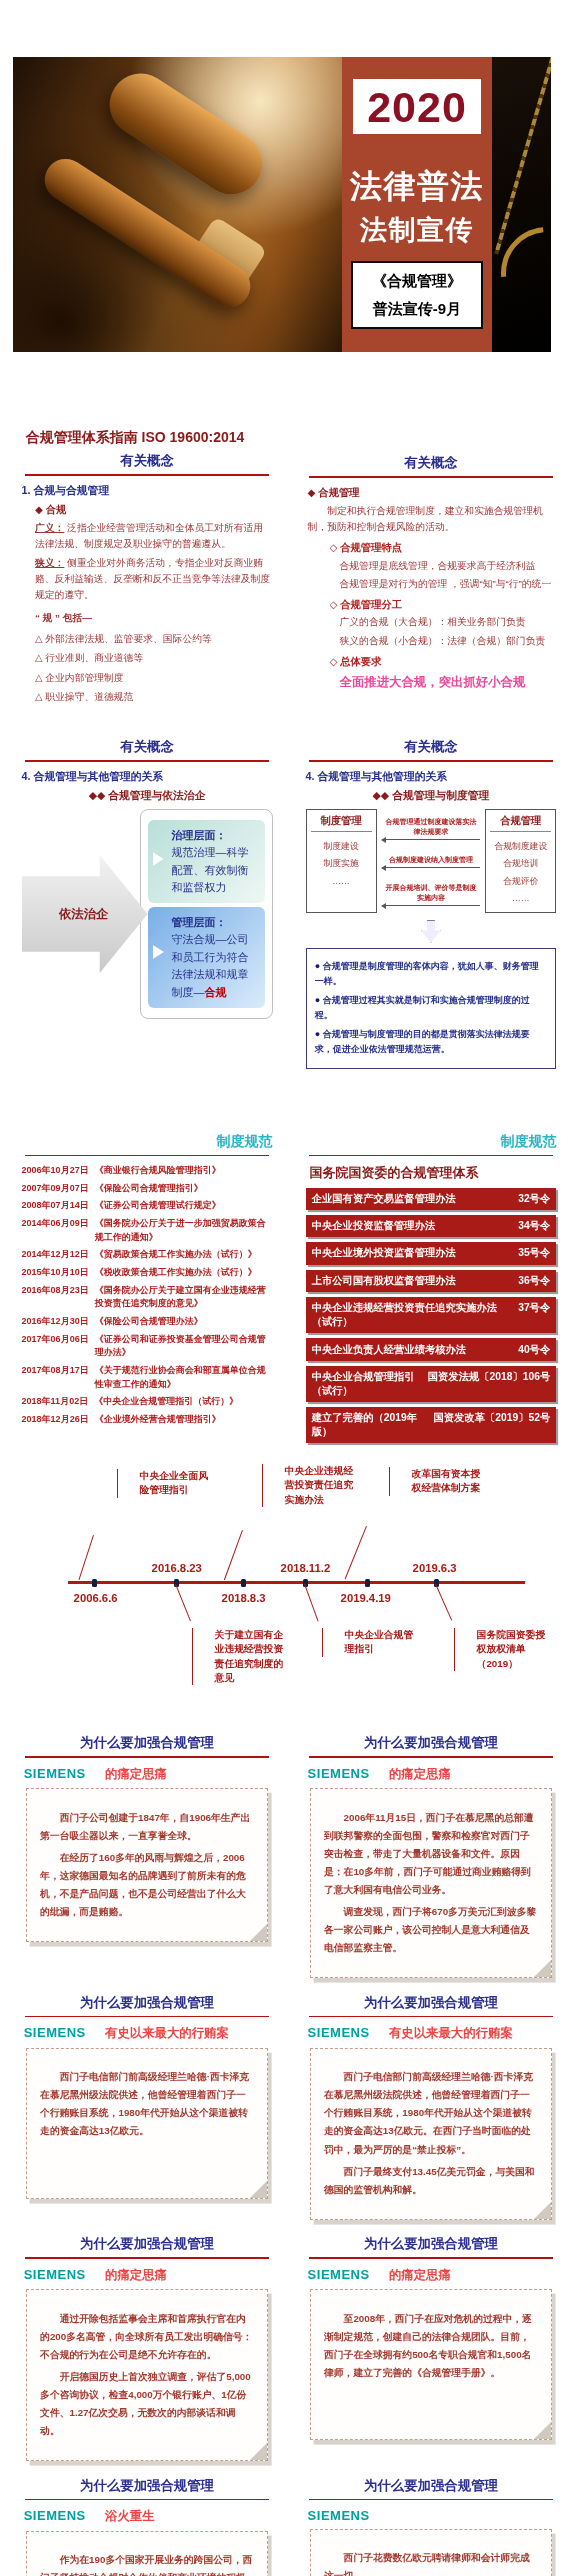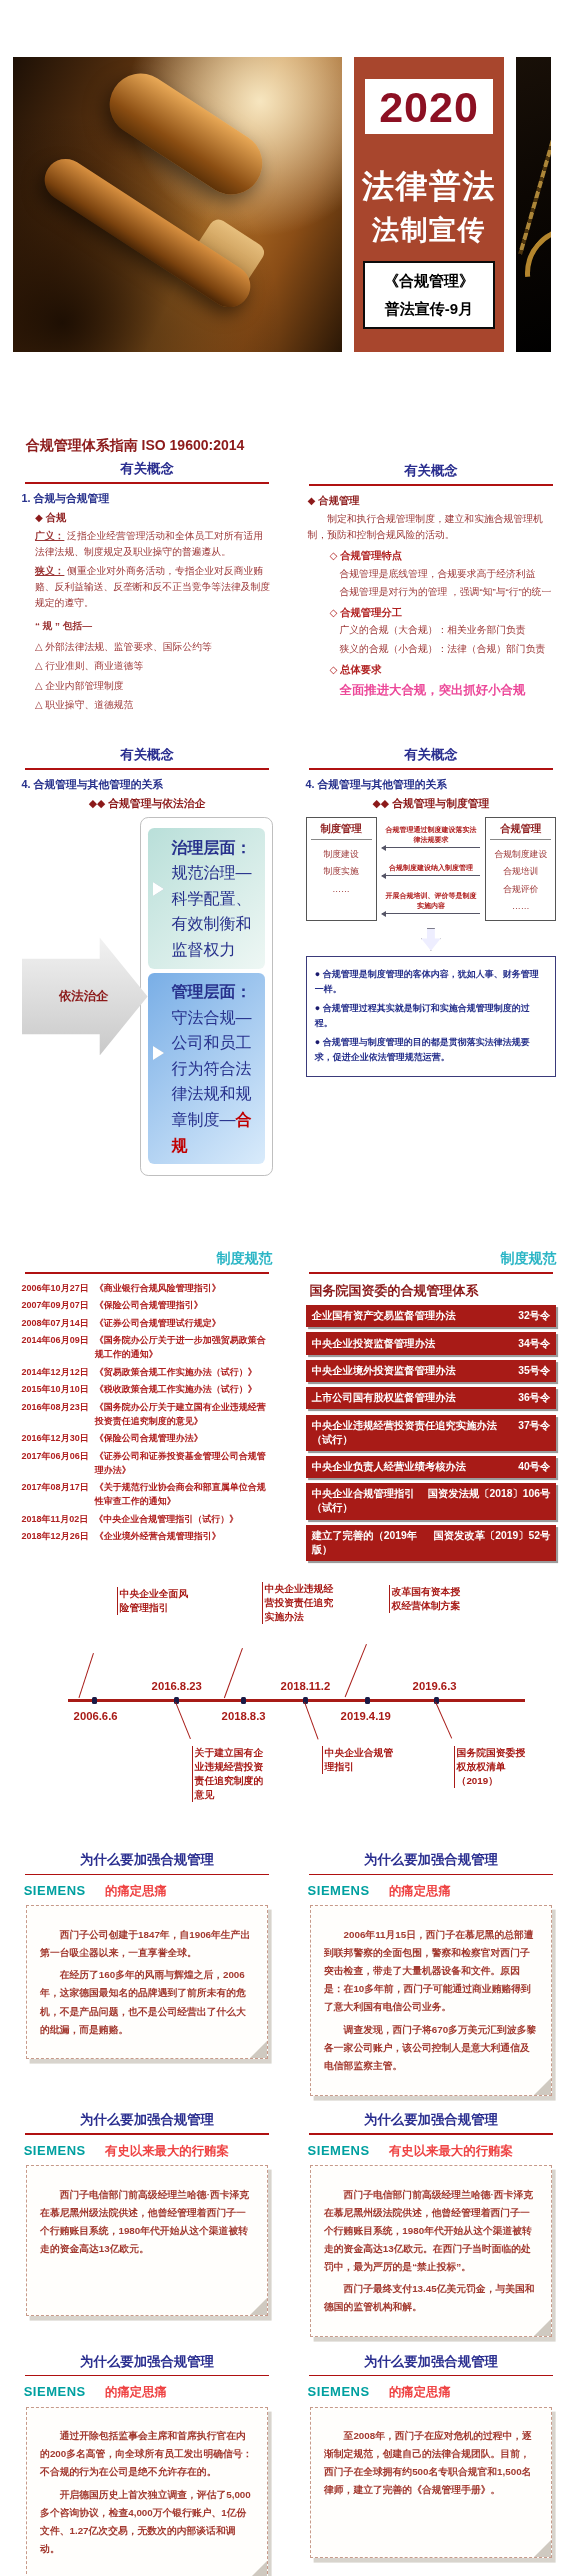"2020" .banner { gap: 12px -> none; margin: 57px 27px 8px 13px -> 57px 27px 0 13px }
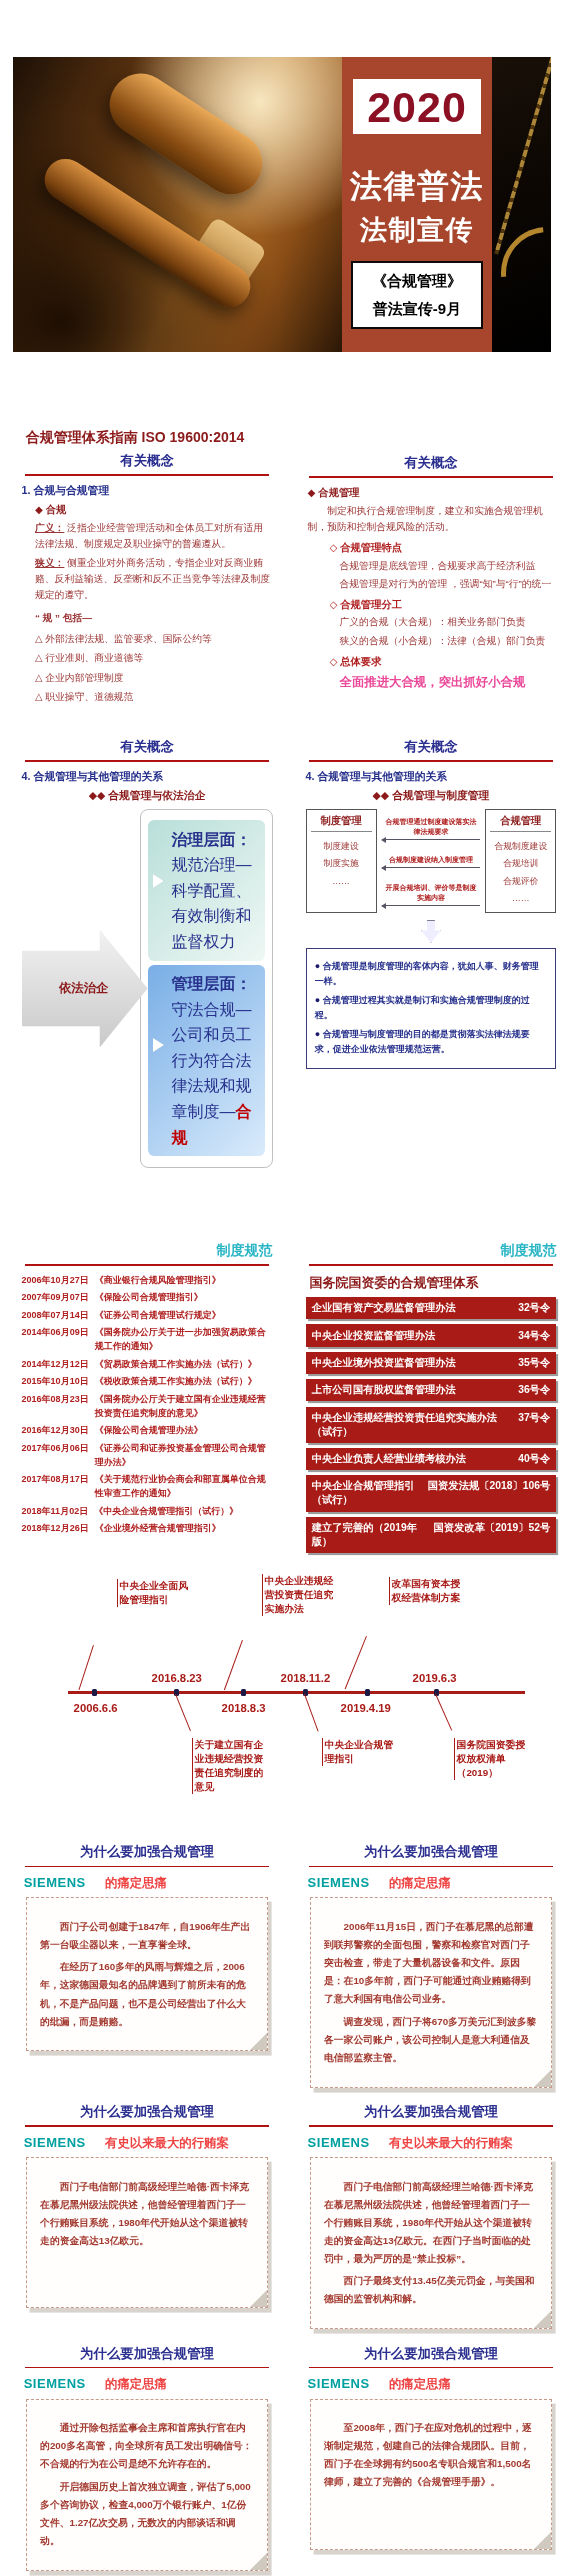"治理层面：" .panel { font-size: 16px -> 11px }
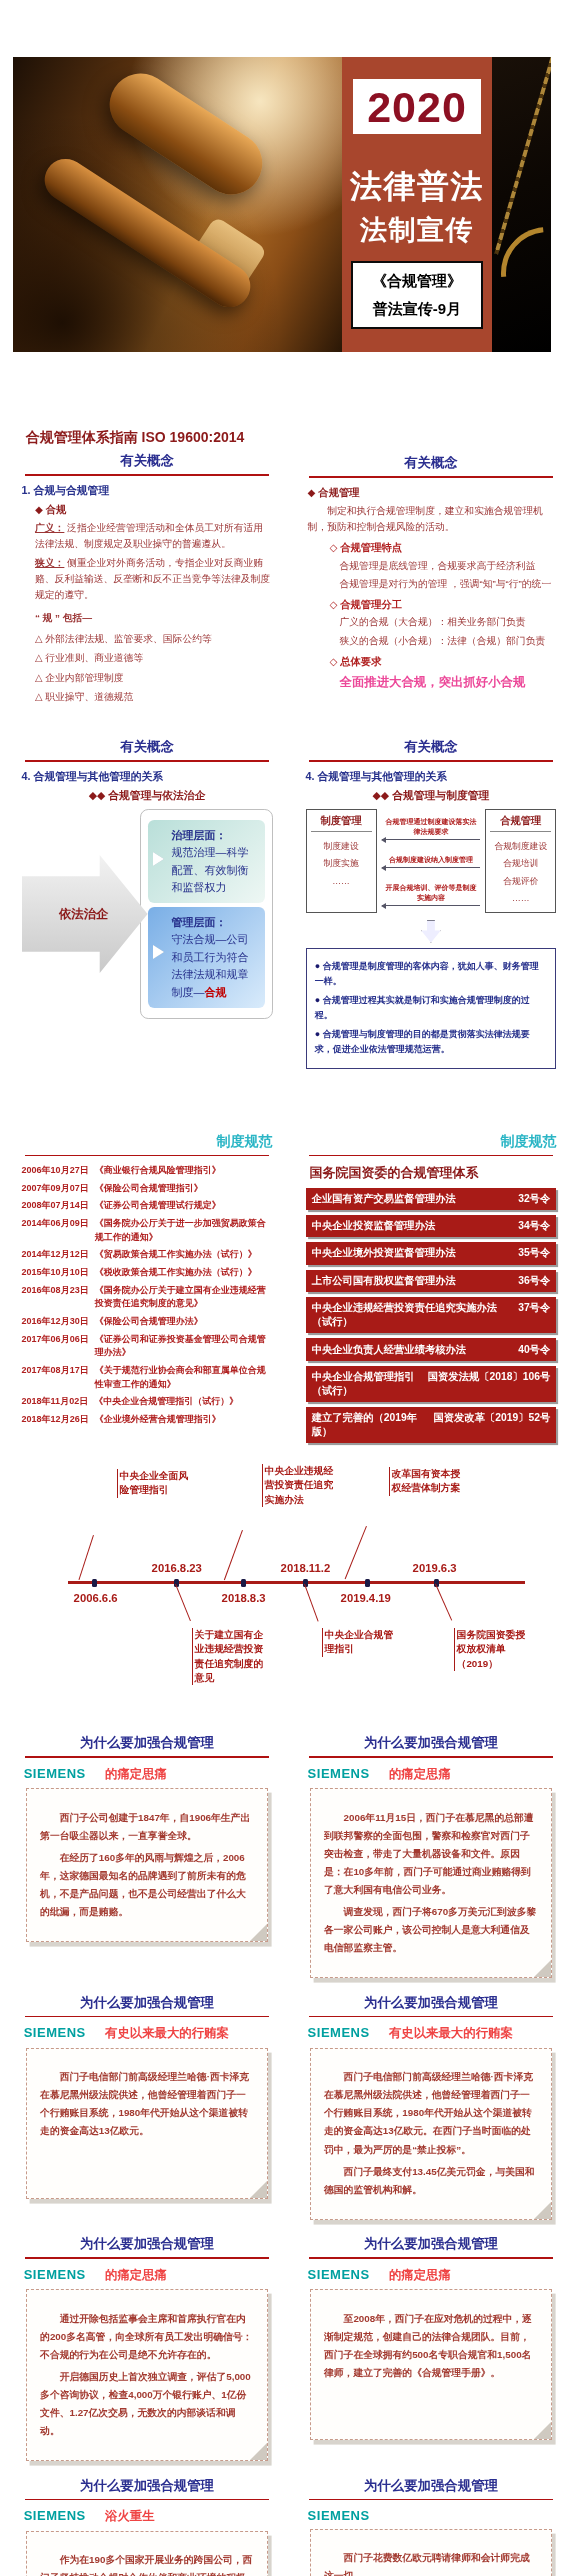"中央企业全面风险管理指引" .tl .co { padding-left: 2px -> 22px }
